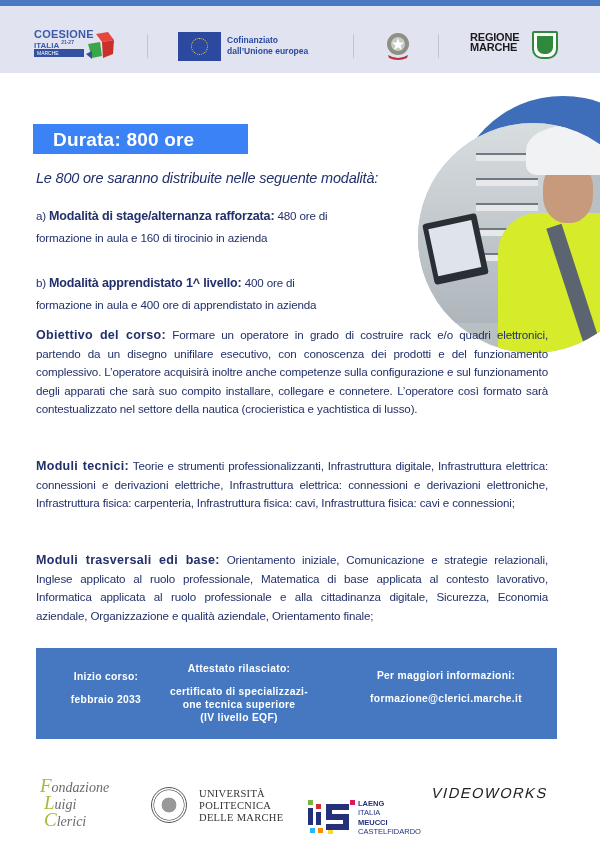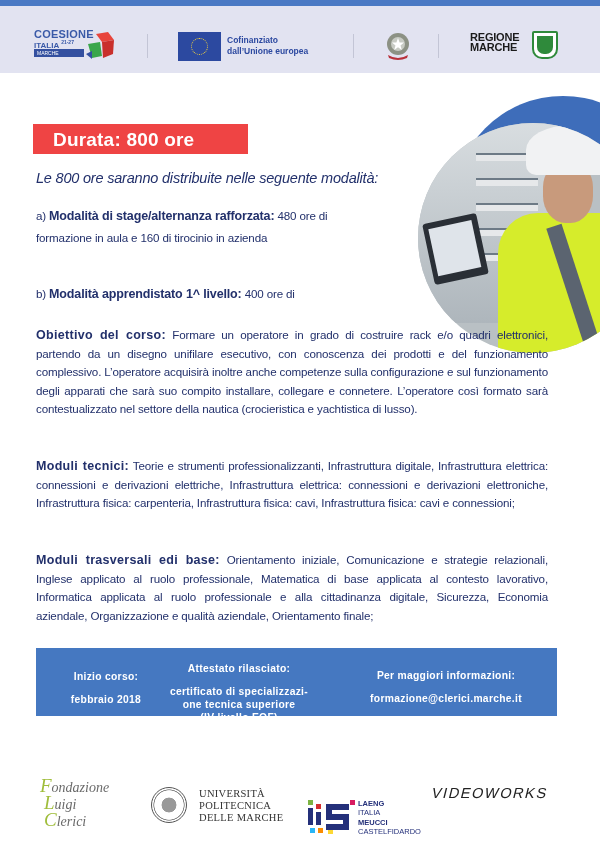"Durata: 800 ore" .durata { background: #ef4444 -> #3b82f6 }
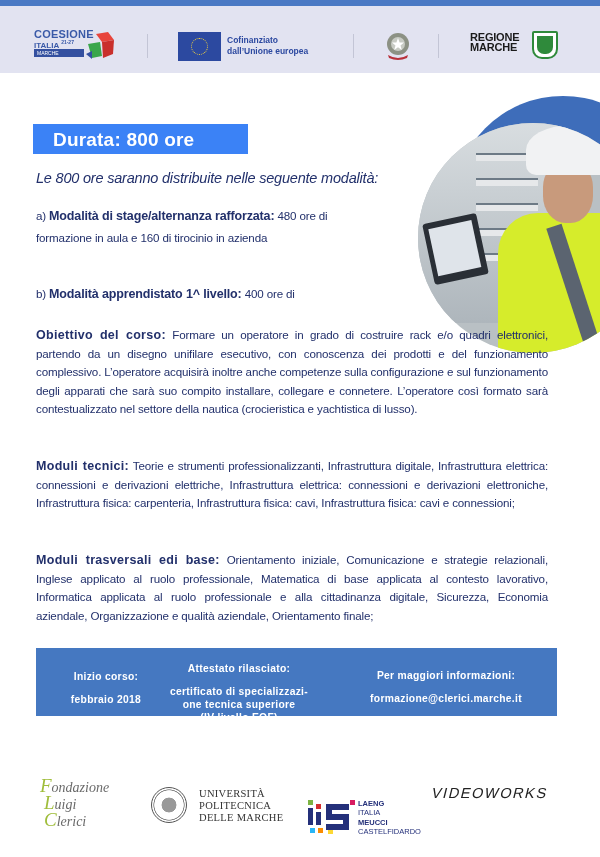"b) Modalità apprendistato 1^ livello:" div.mode { top: 283px -> 272px }
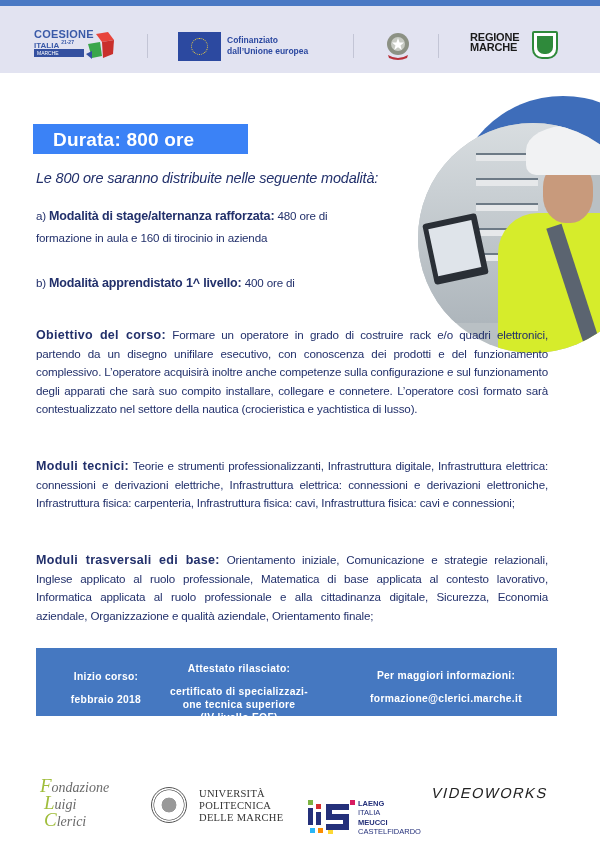"formazione in aula e 400" span { html: none -> <span>formazione in aula e 400 ore di apprendistato in azienda</span> }
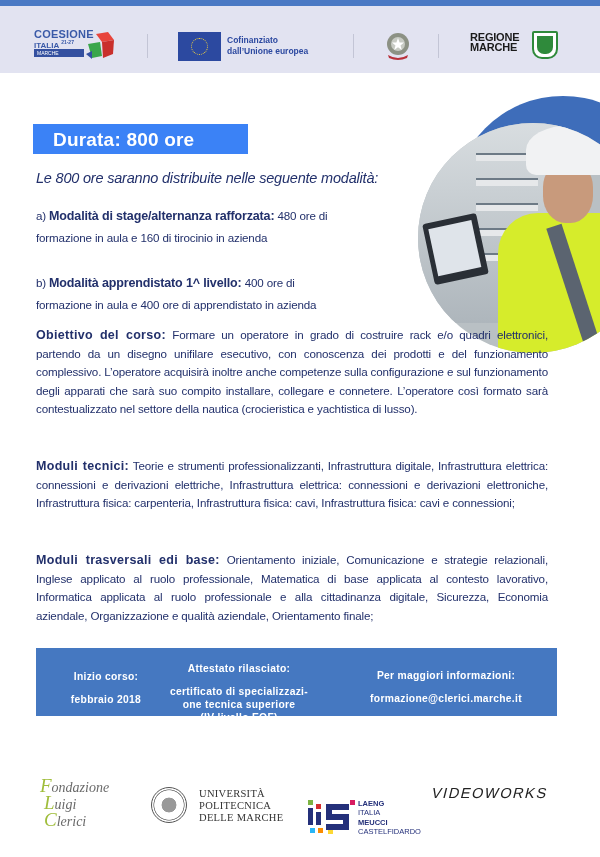"Inizio corso:" .info { height: 68px -> 91px }
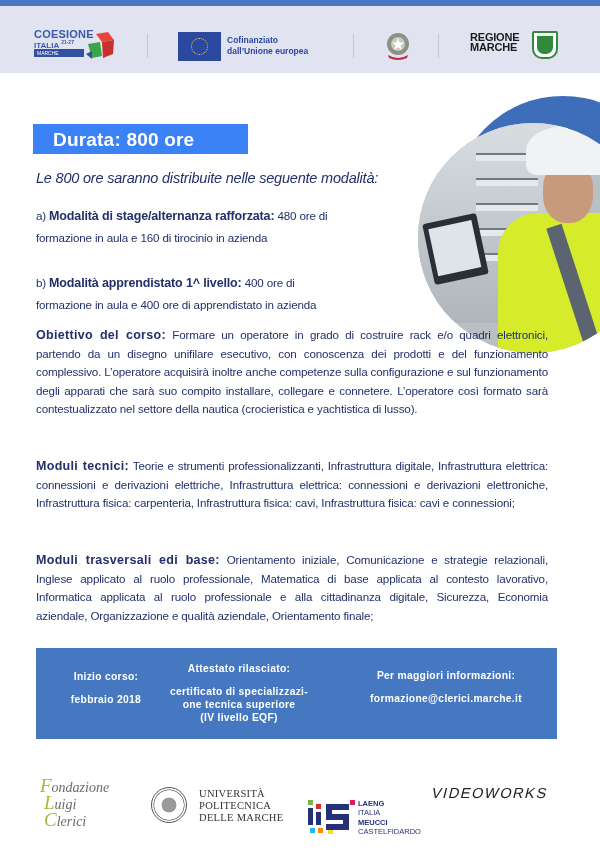"febbraio 2018" div { text: 2018 -> 2033 }
